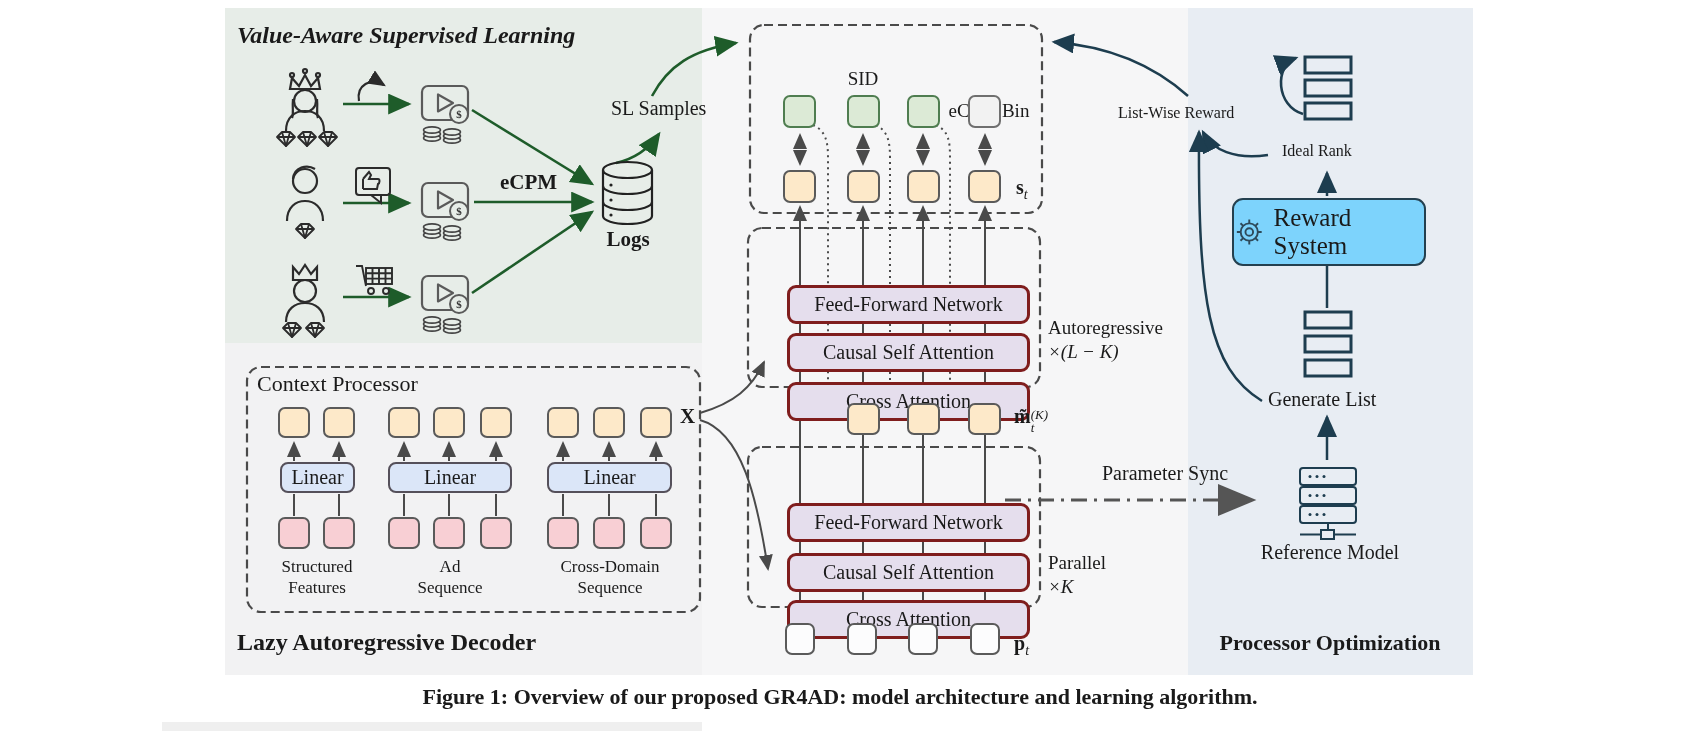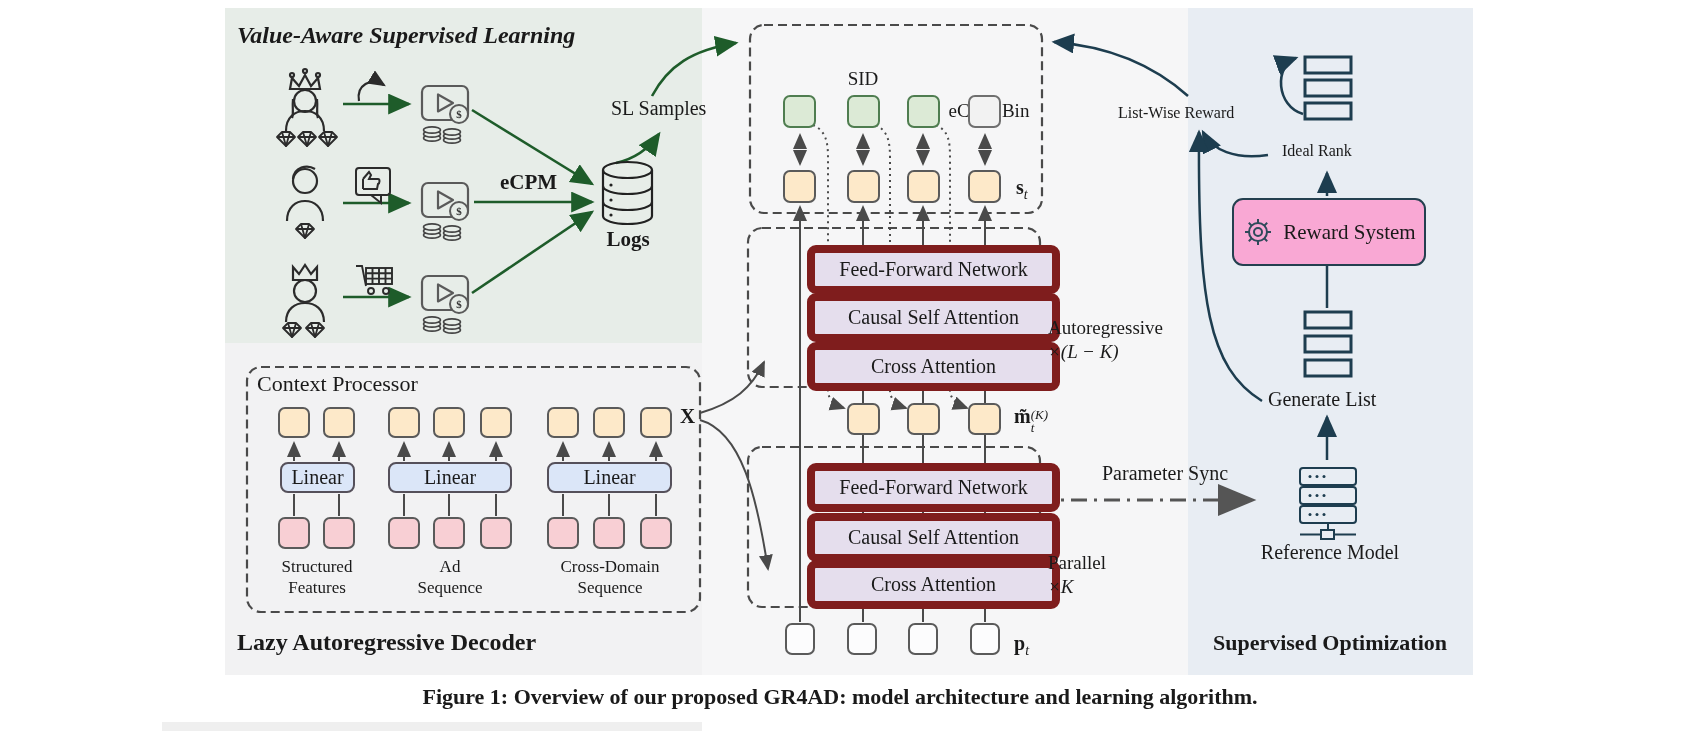"Reward System" .reward { background: #f9a8d4 -> #7dd3fc; font-size: 21px -> 25px }
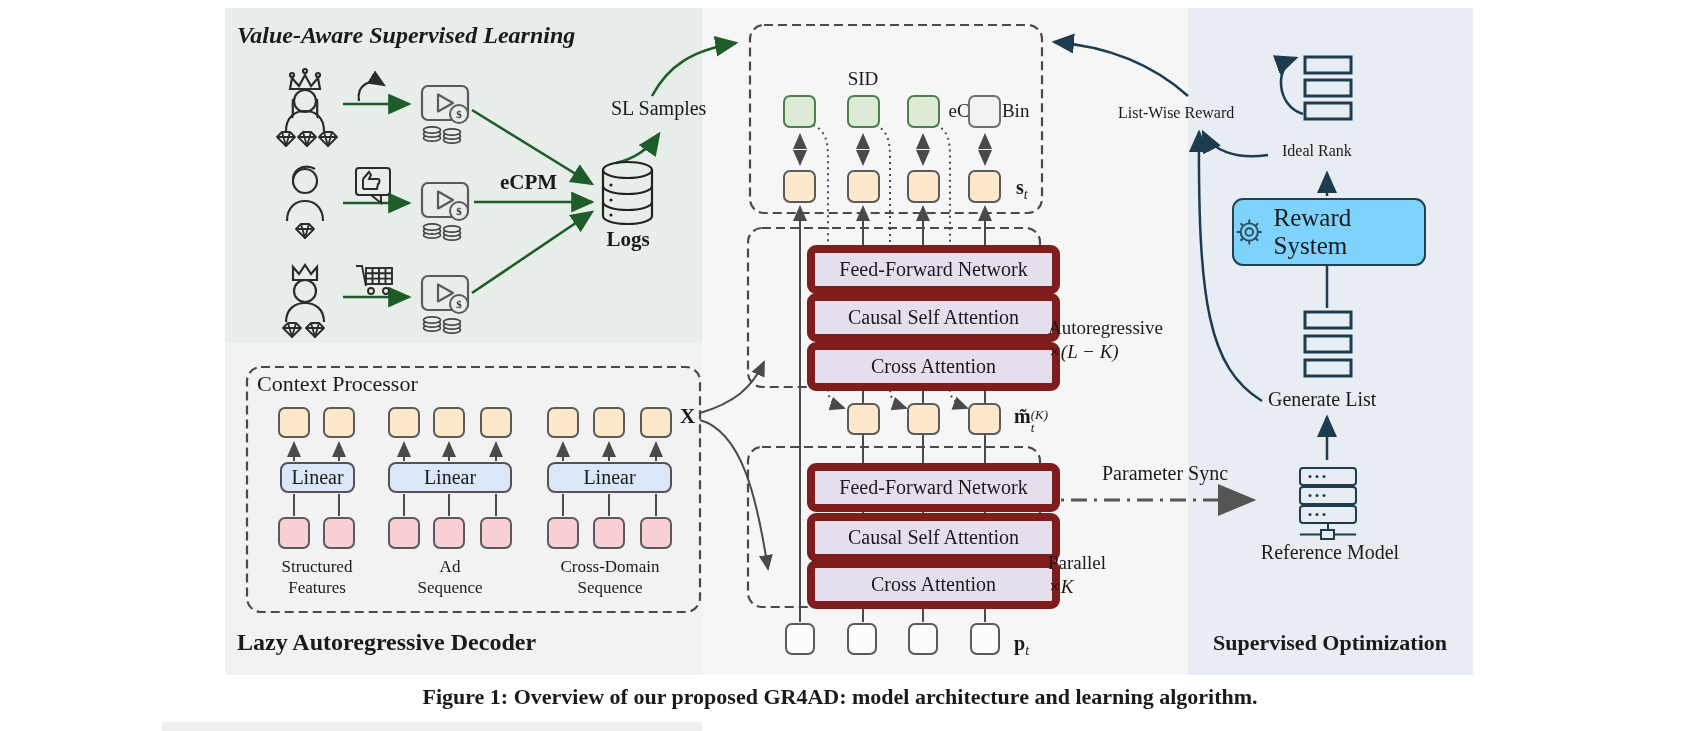"Feed-Forward Network" .layer { border: 8px solid #7f1d1d -> 3px solid #7f1d1d; left: 807px -> 787px; margin-top: none -> 40px }
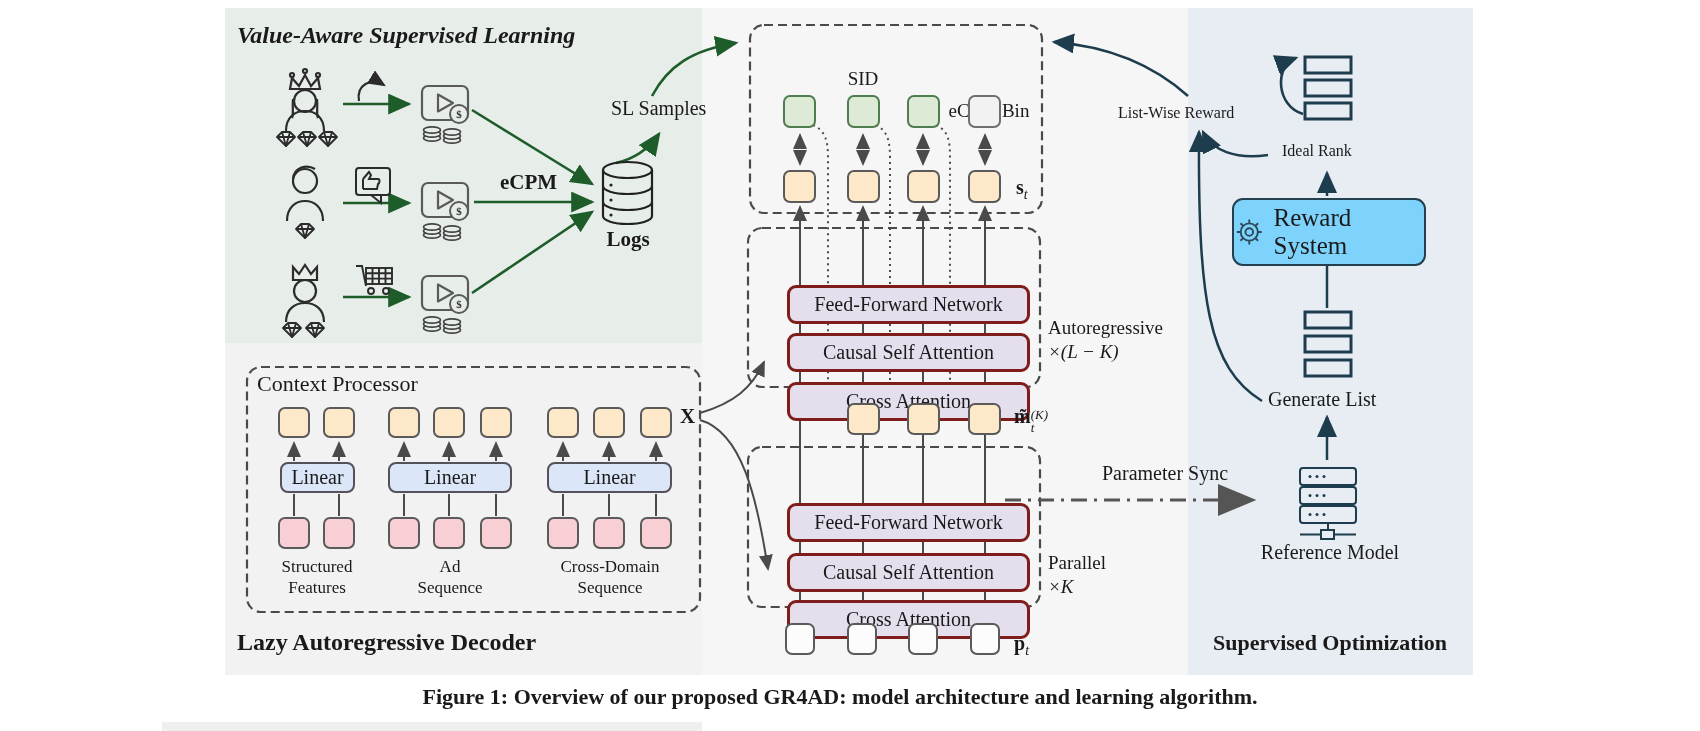"Supervised Optimization" span { text: Supervised -> Processor }
